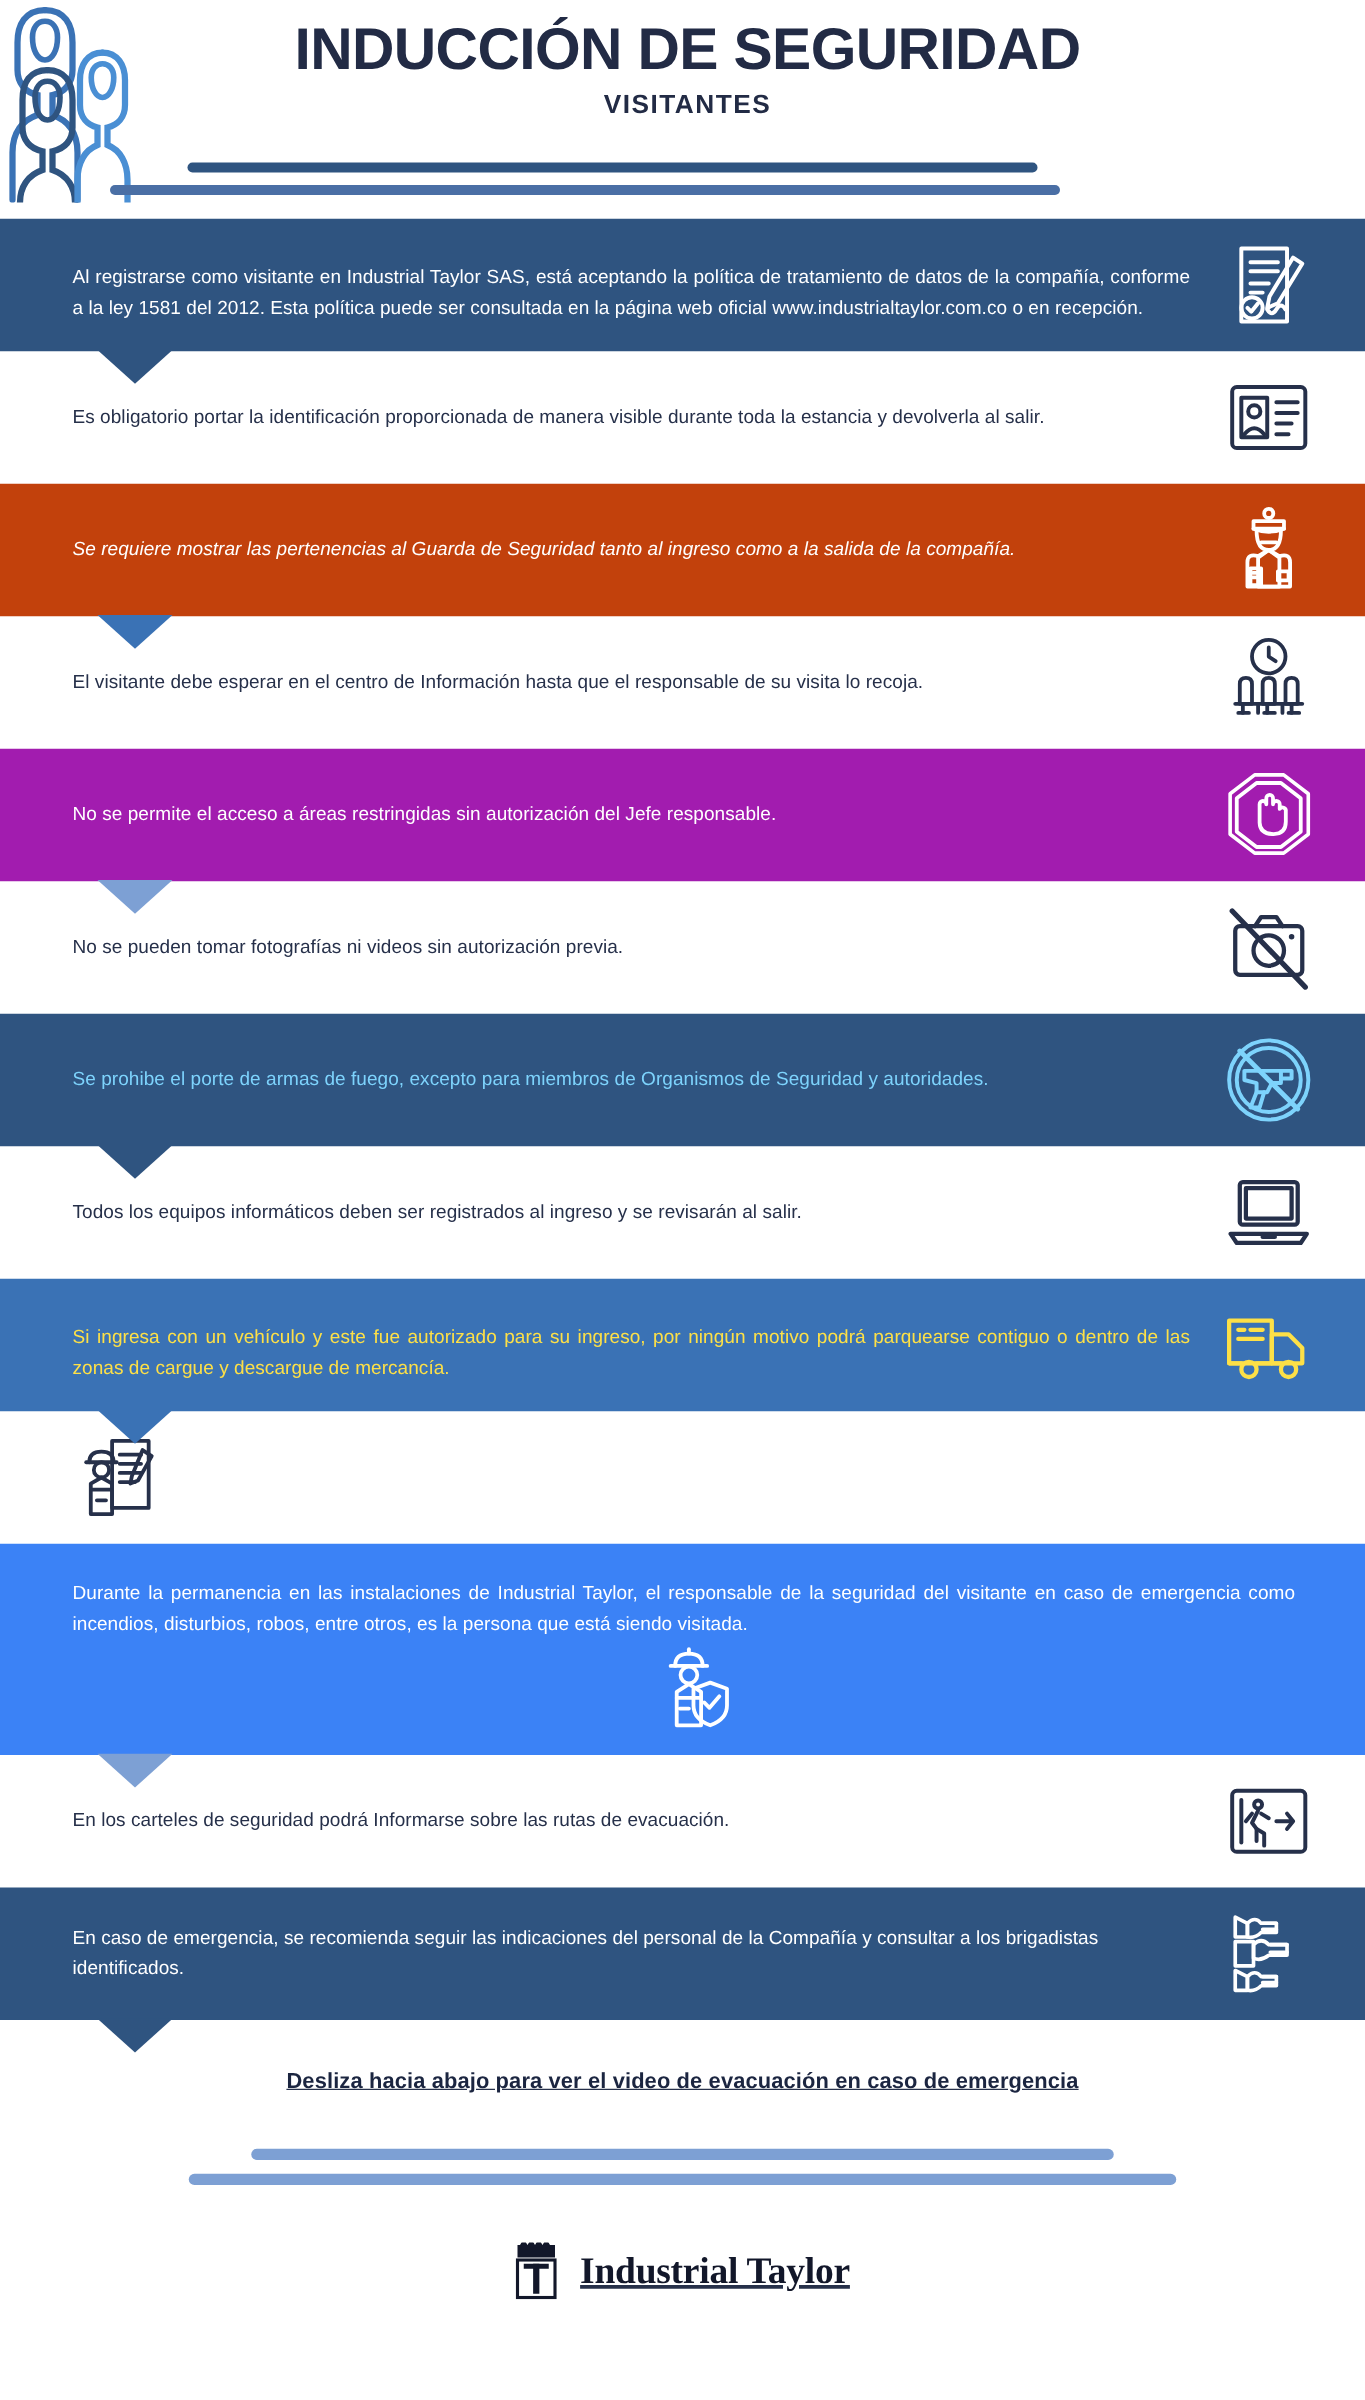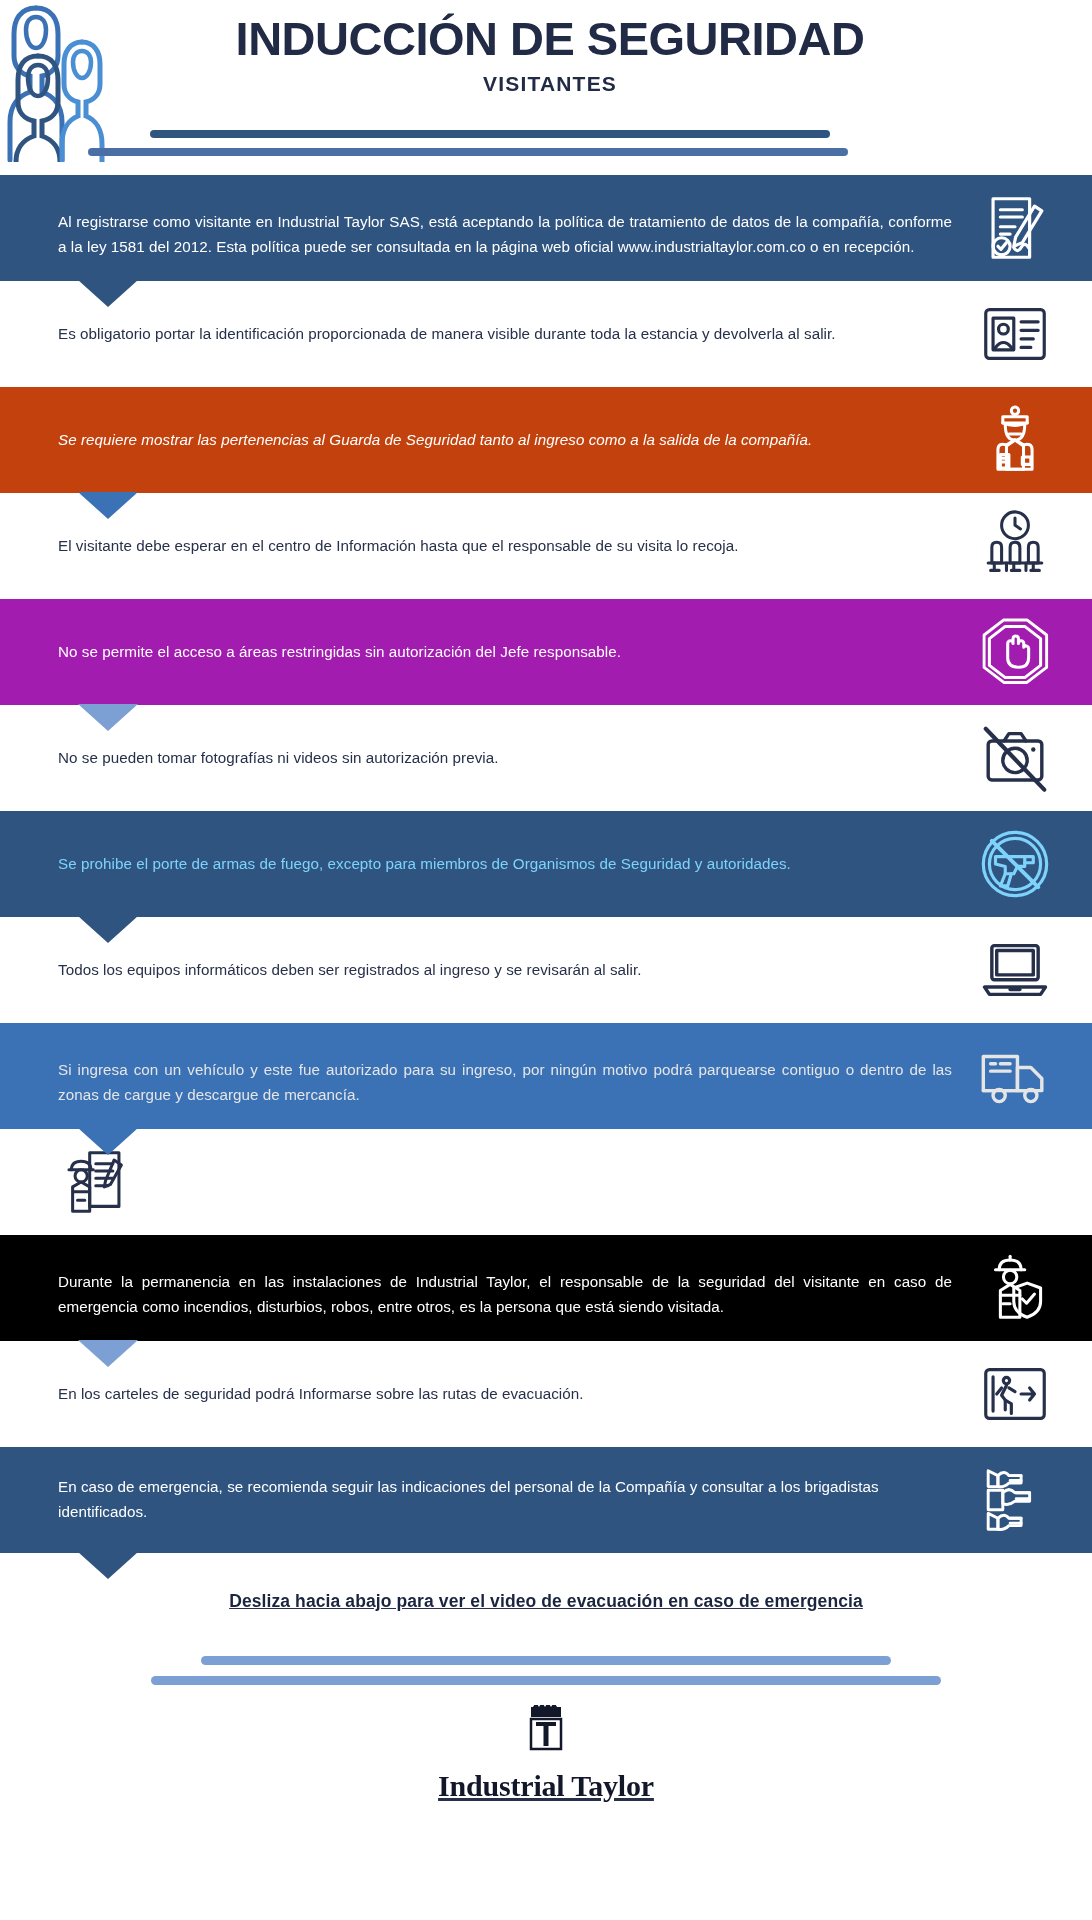"Si ingresa con un vehículo" div.inner { color: #e5e5e5 -> #fde047 }
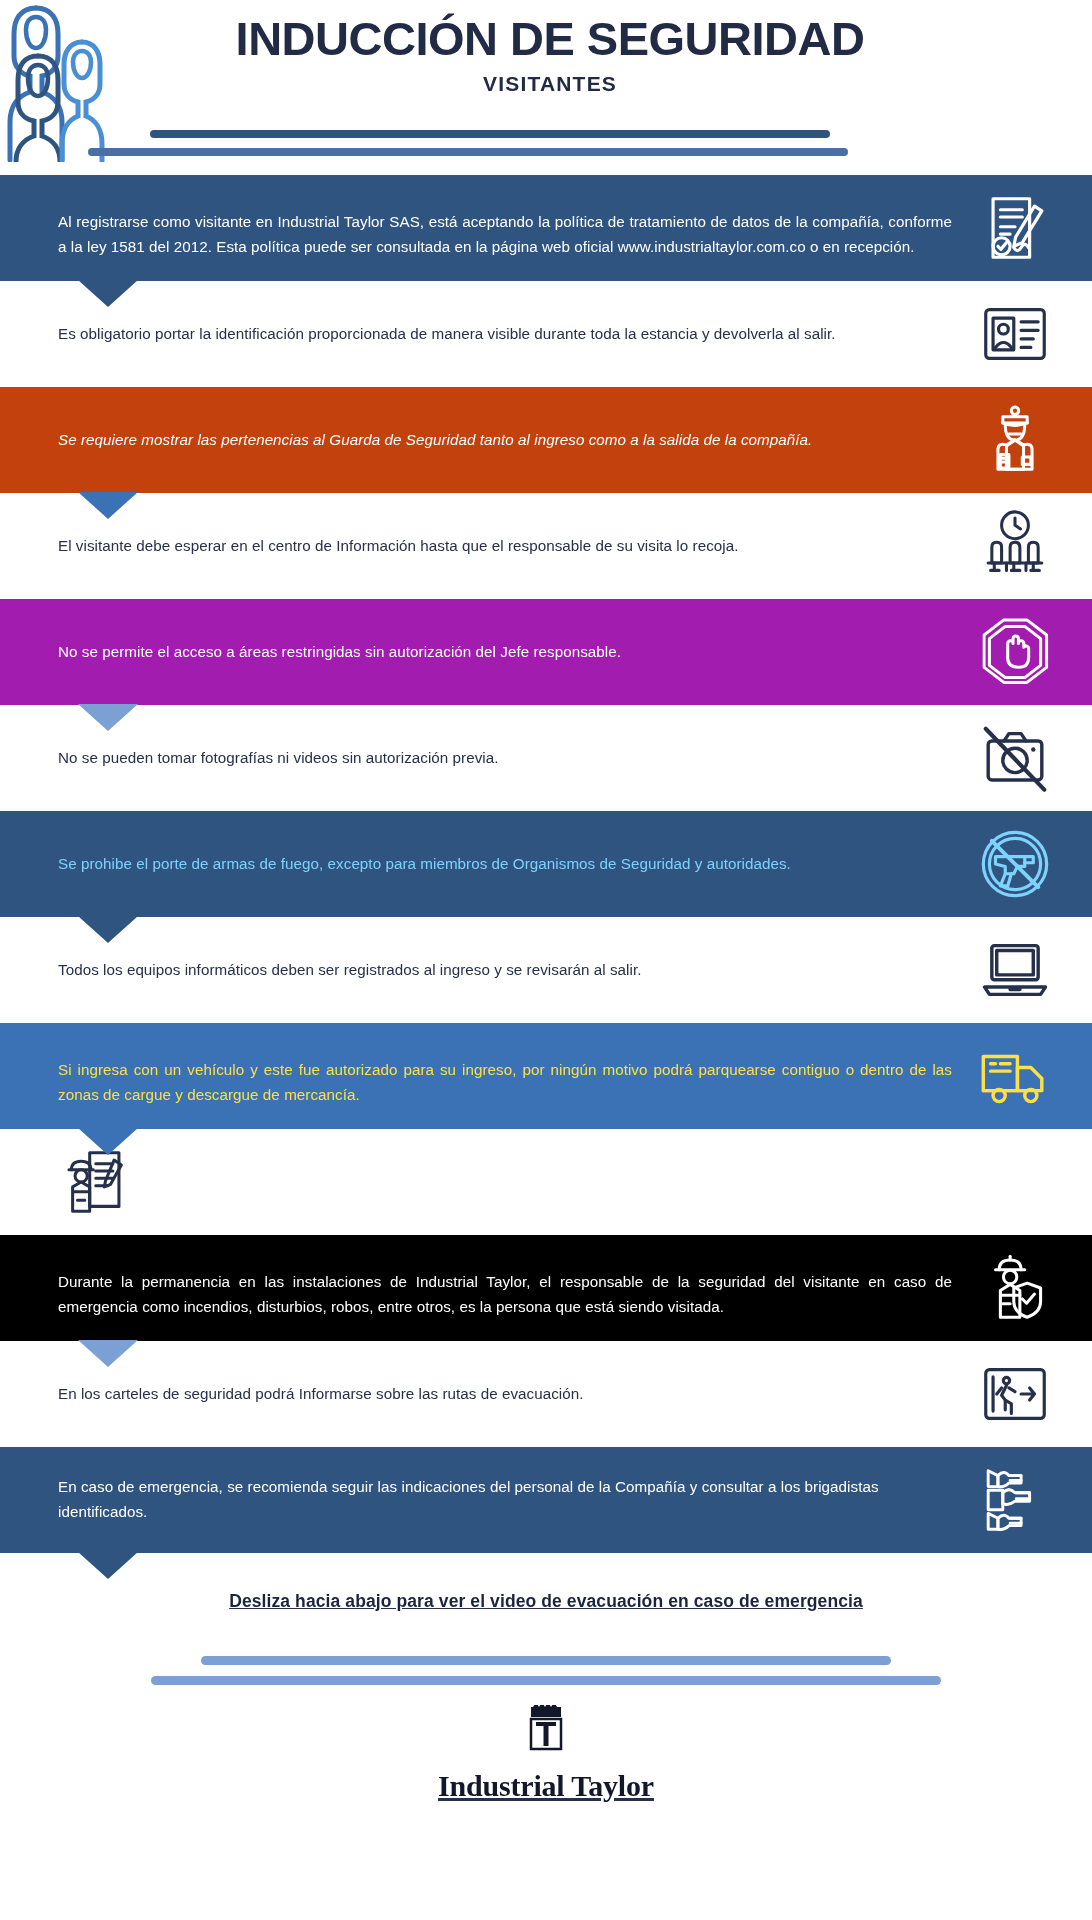"Durante la permanencia en las" div.inner { background: #000000 -> #3b82f6; flex-direction: none -> column }
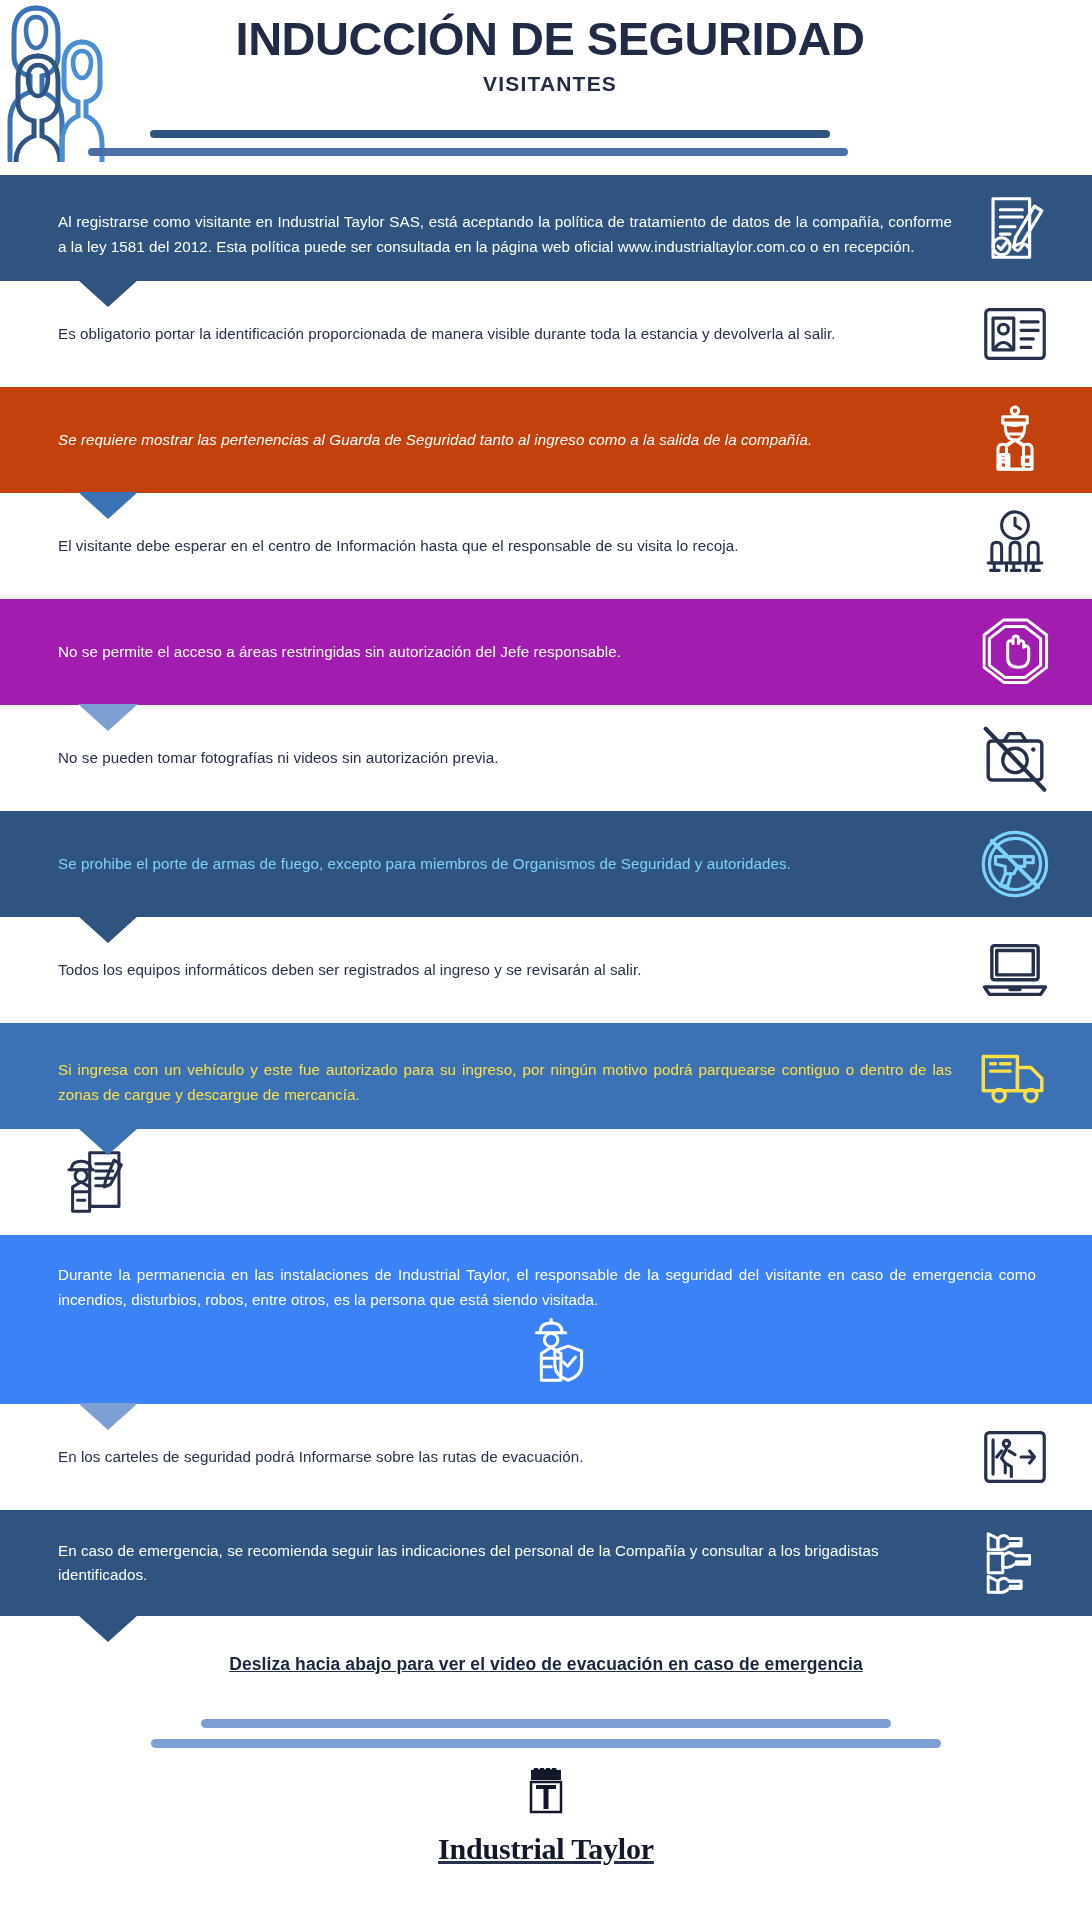"Industrial Taylor" .logo { flex-direction: column -> none; margin-top: 20px -> 46px }
